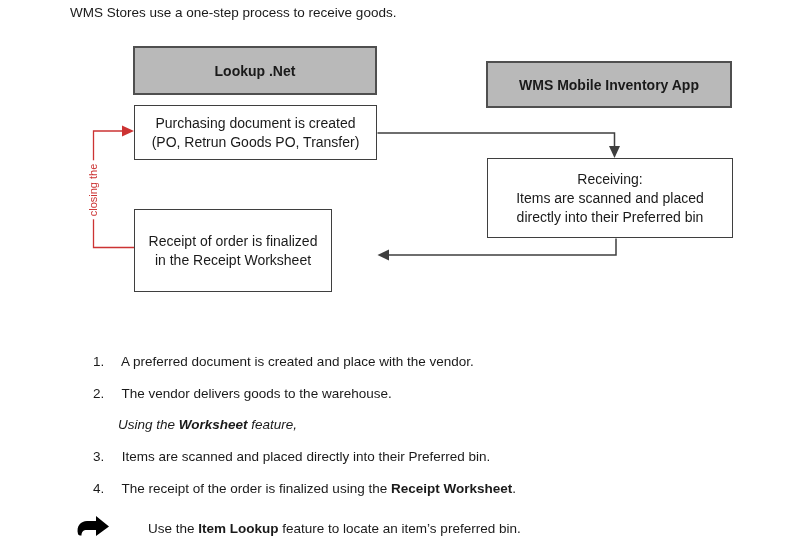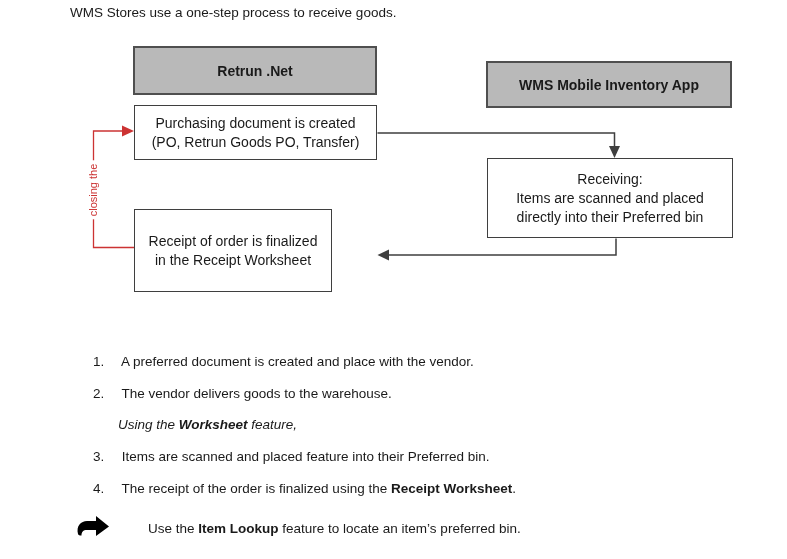"Retrun .Net" span { text: Retrun -> Lookup }
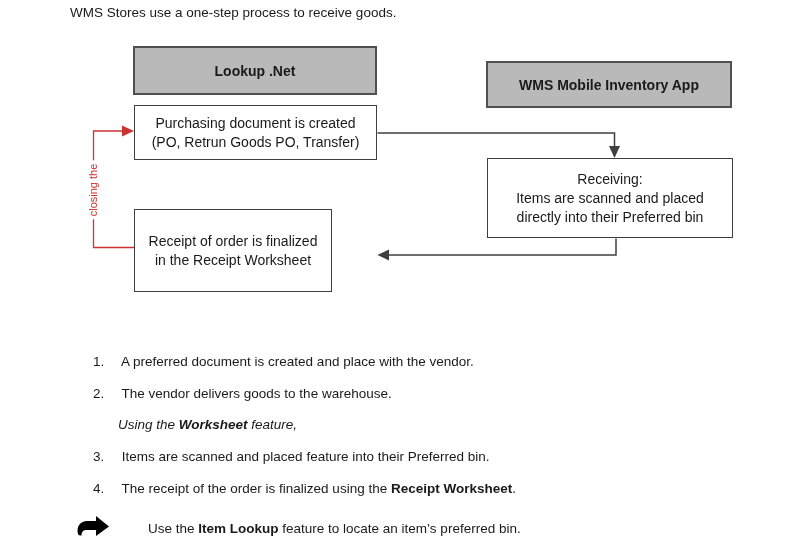"Items are scanned and placed feature" span { text: feature -> directly }
